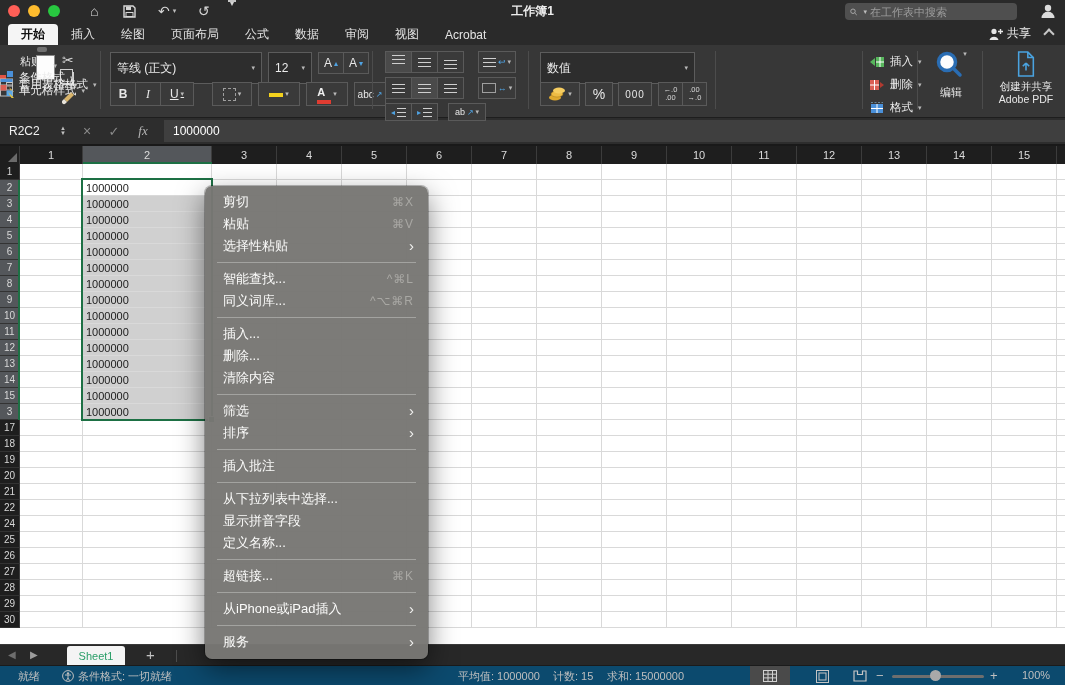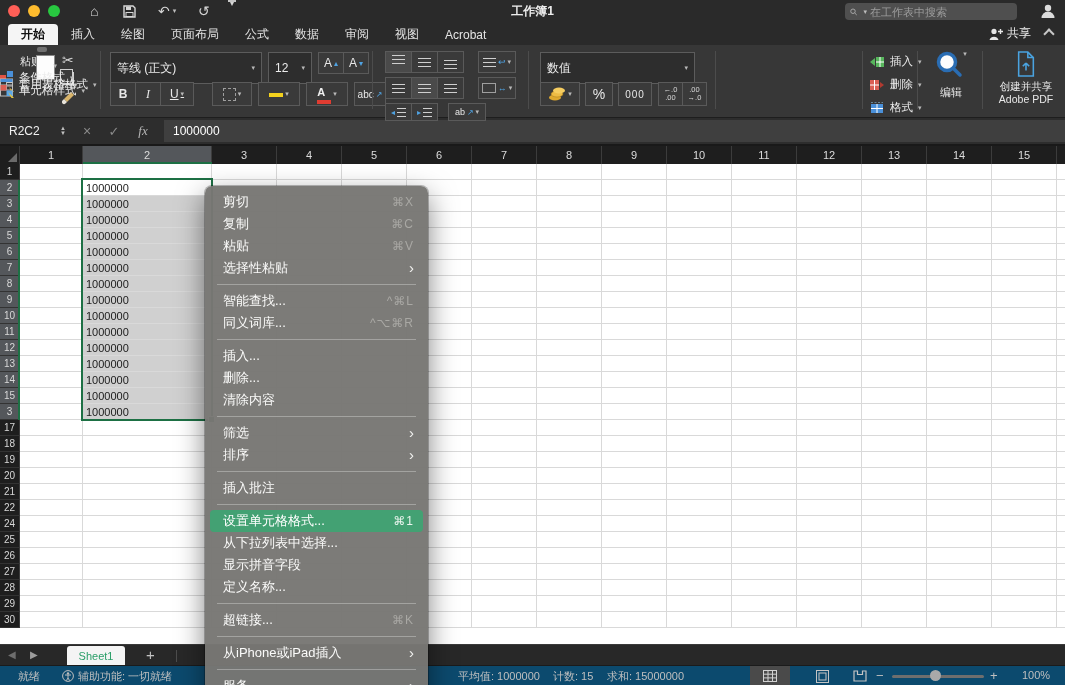"复制" li.mitem { html: <li> <span>复制</span> <span>⌘C</span> </li> -> none }
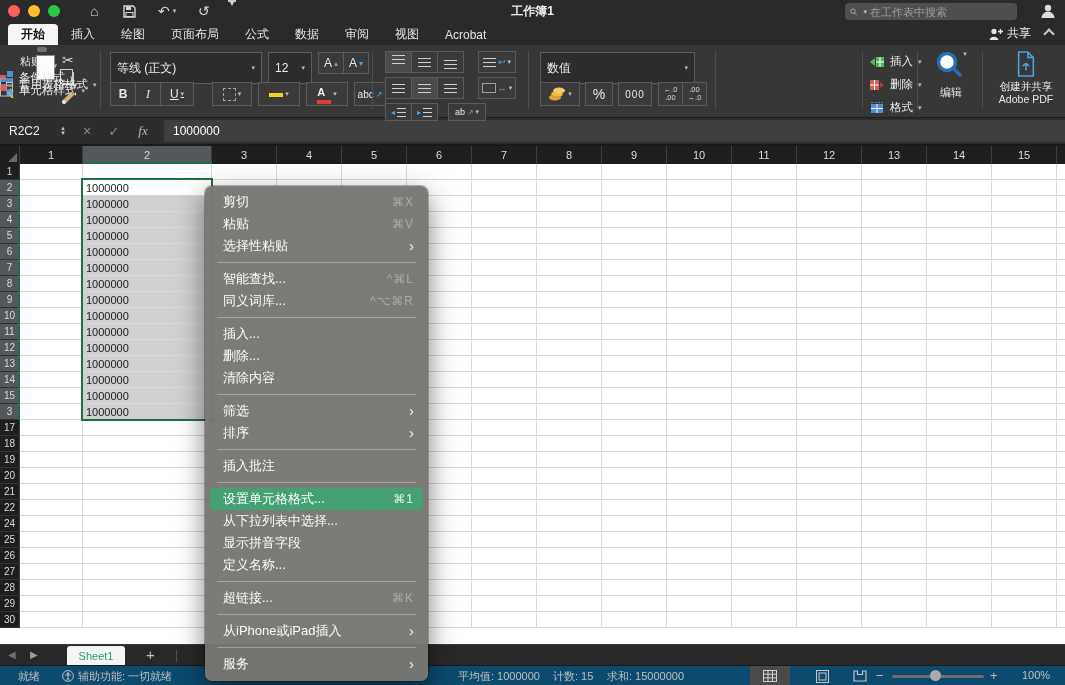"设置单元格格式..." li.mitem { html: <li> <span>设置单元格格式...</span> <span>⌘1</span> </li> -> none }
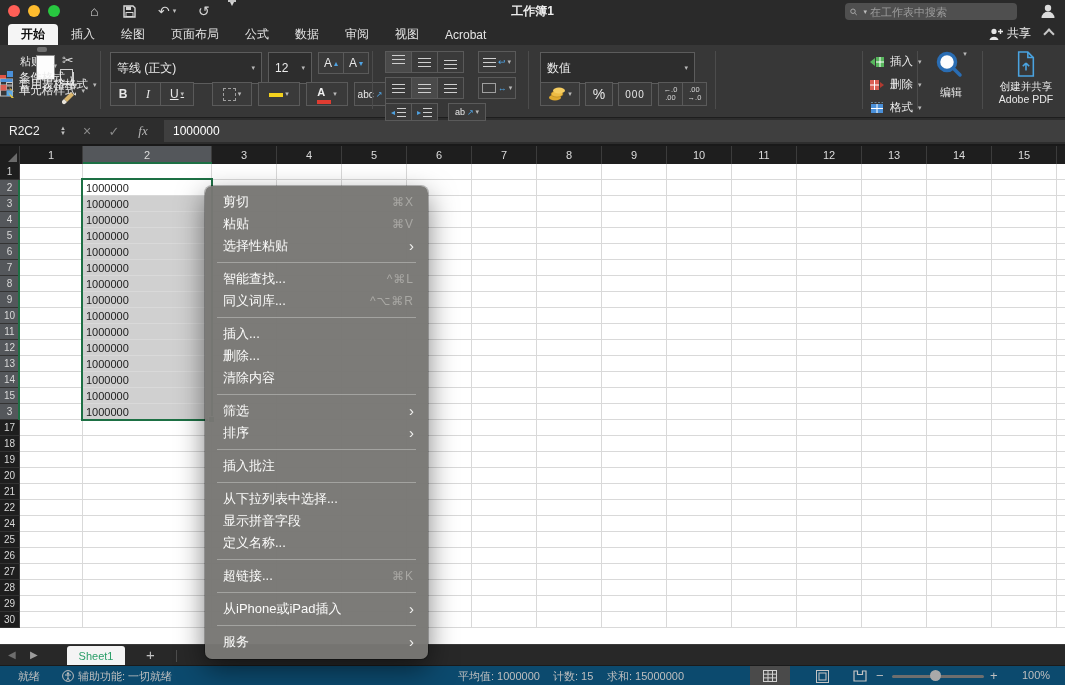"辅助功能: 一切就绪" span.sb { text: 辅助功能 -> 条件格式 }
